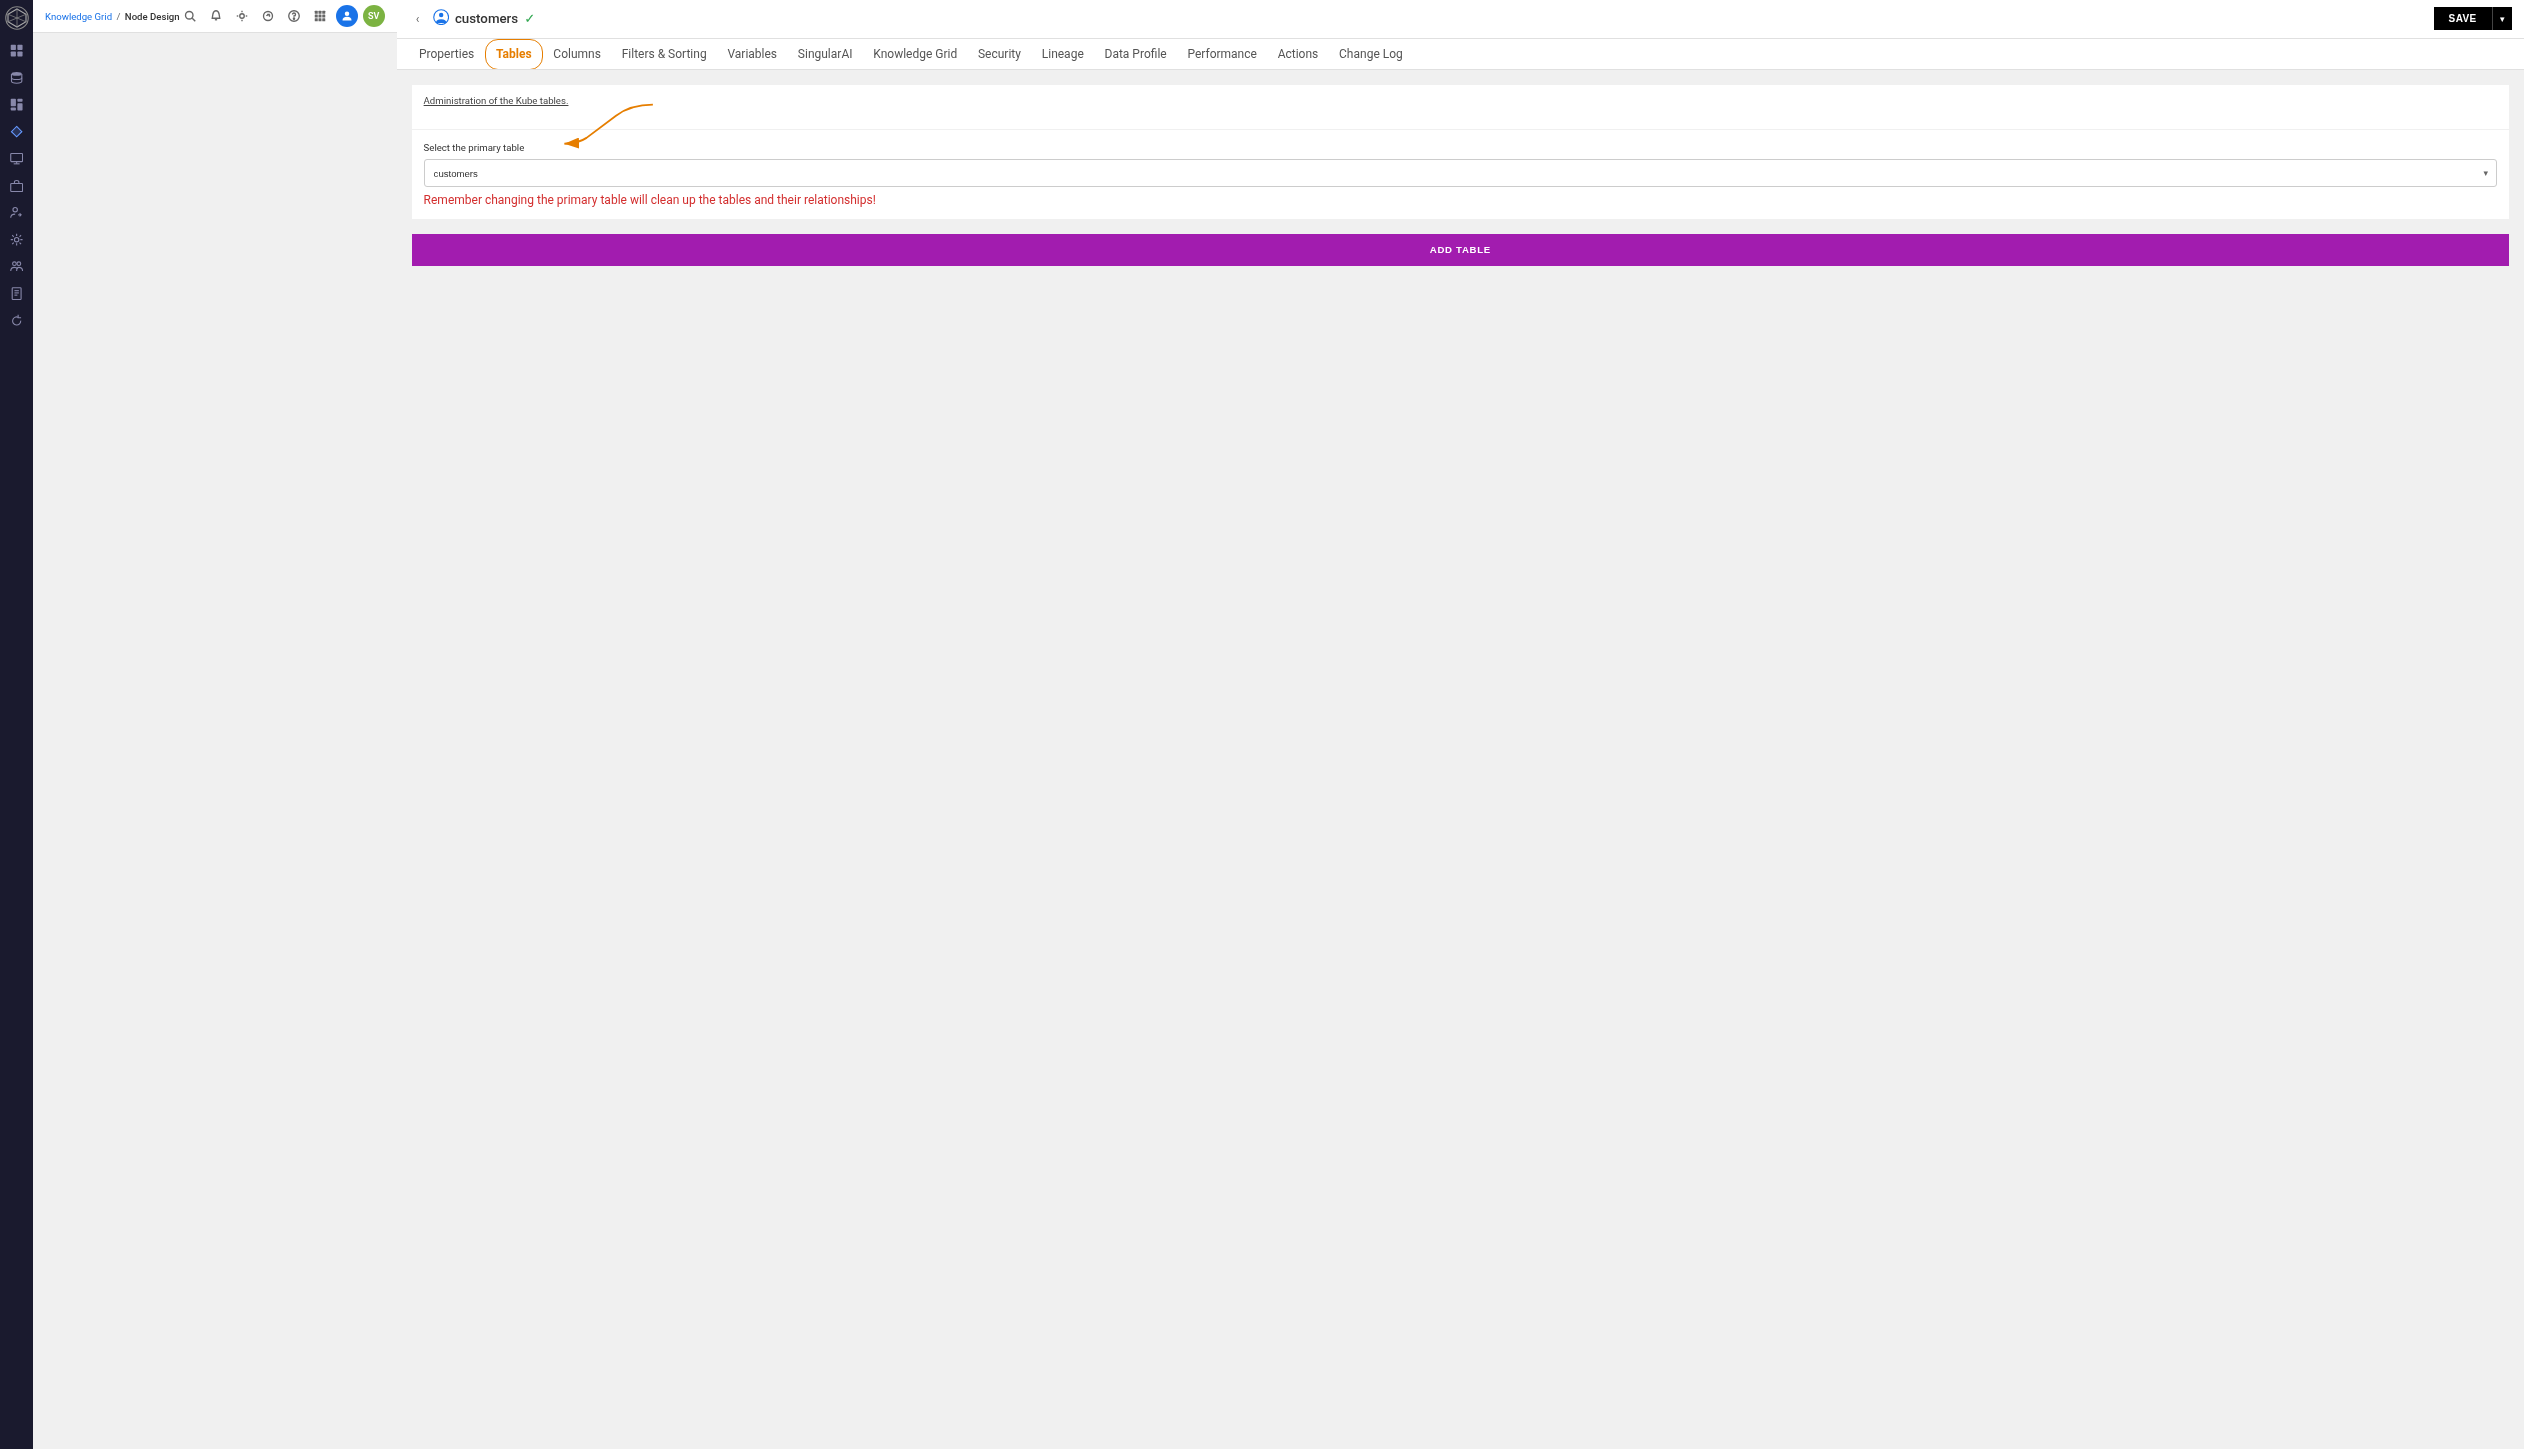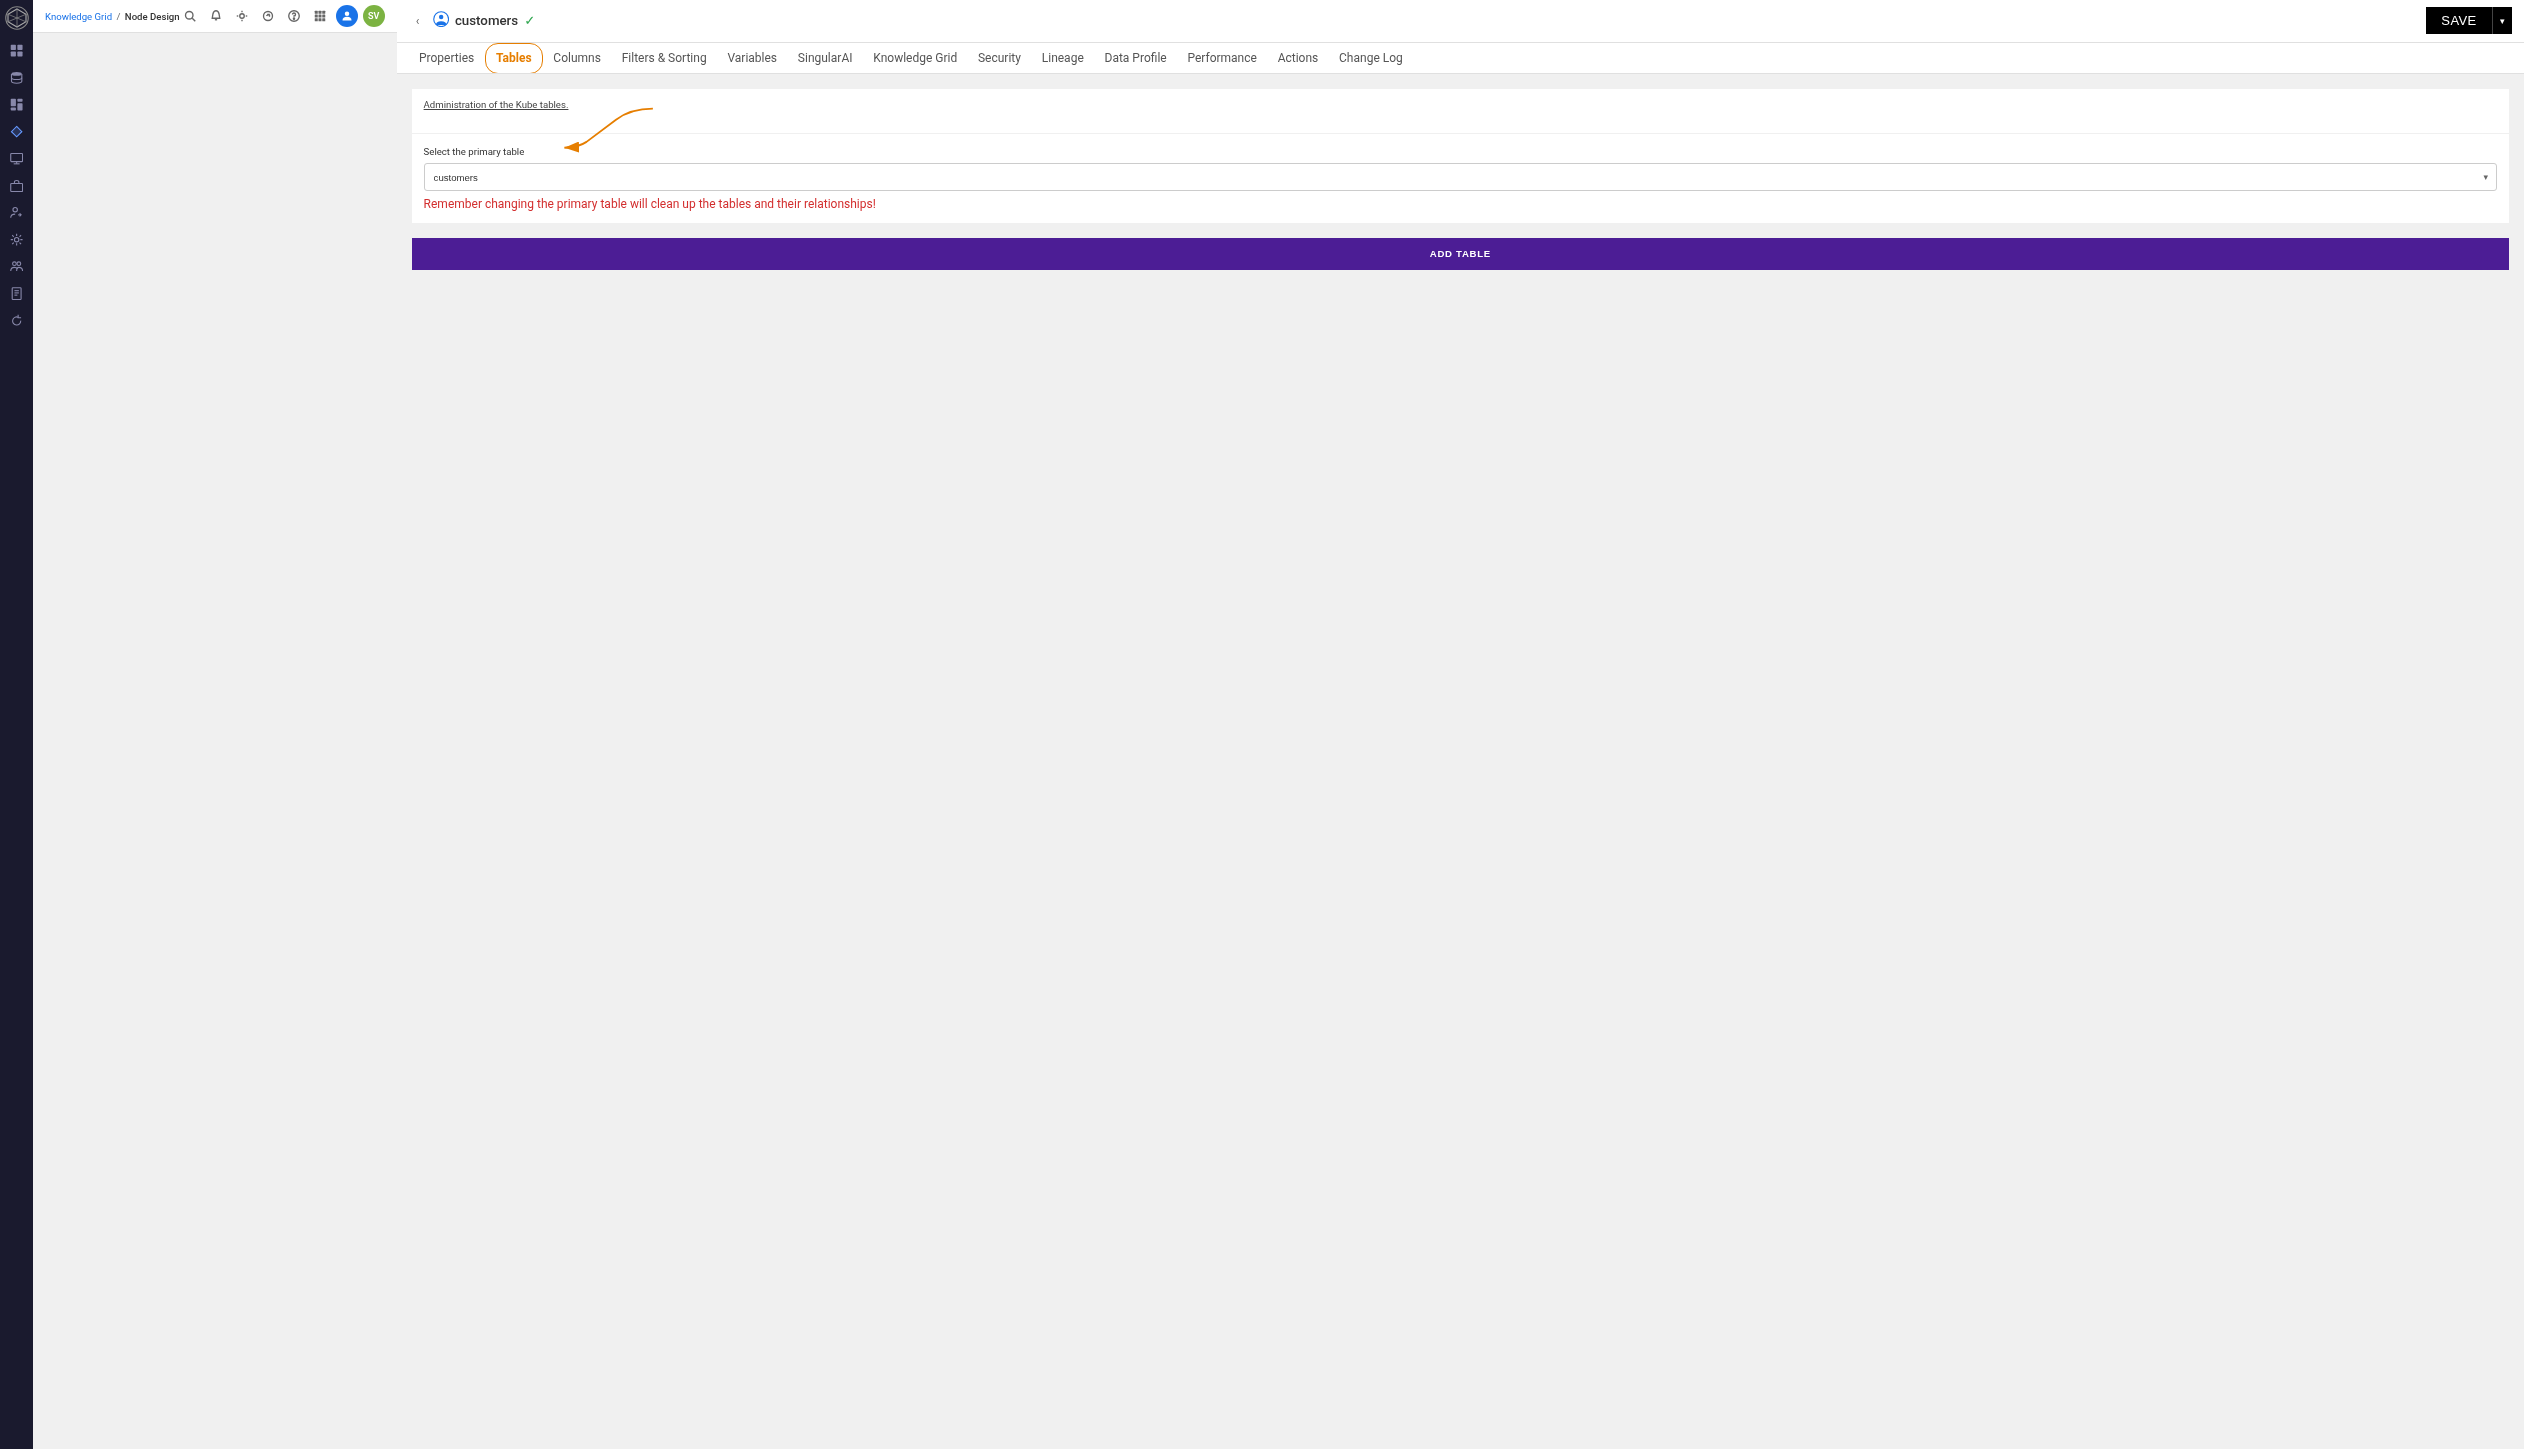"SAVE" .save-btn { font-size: 13px -> 10px; font-weight: 400 -> 700 }
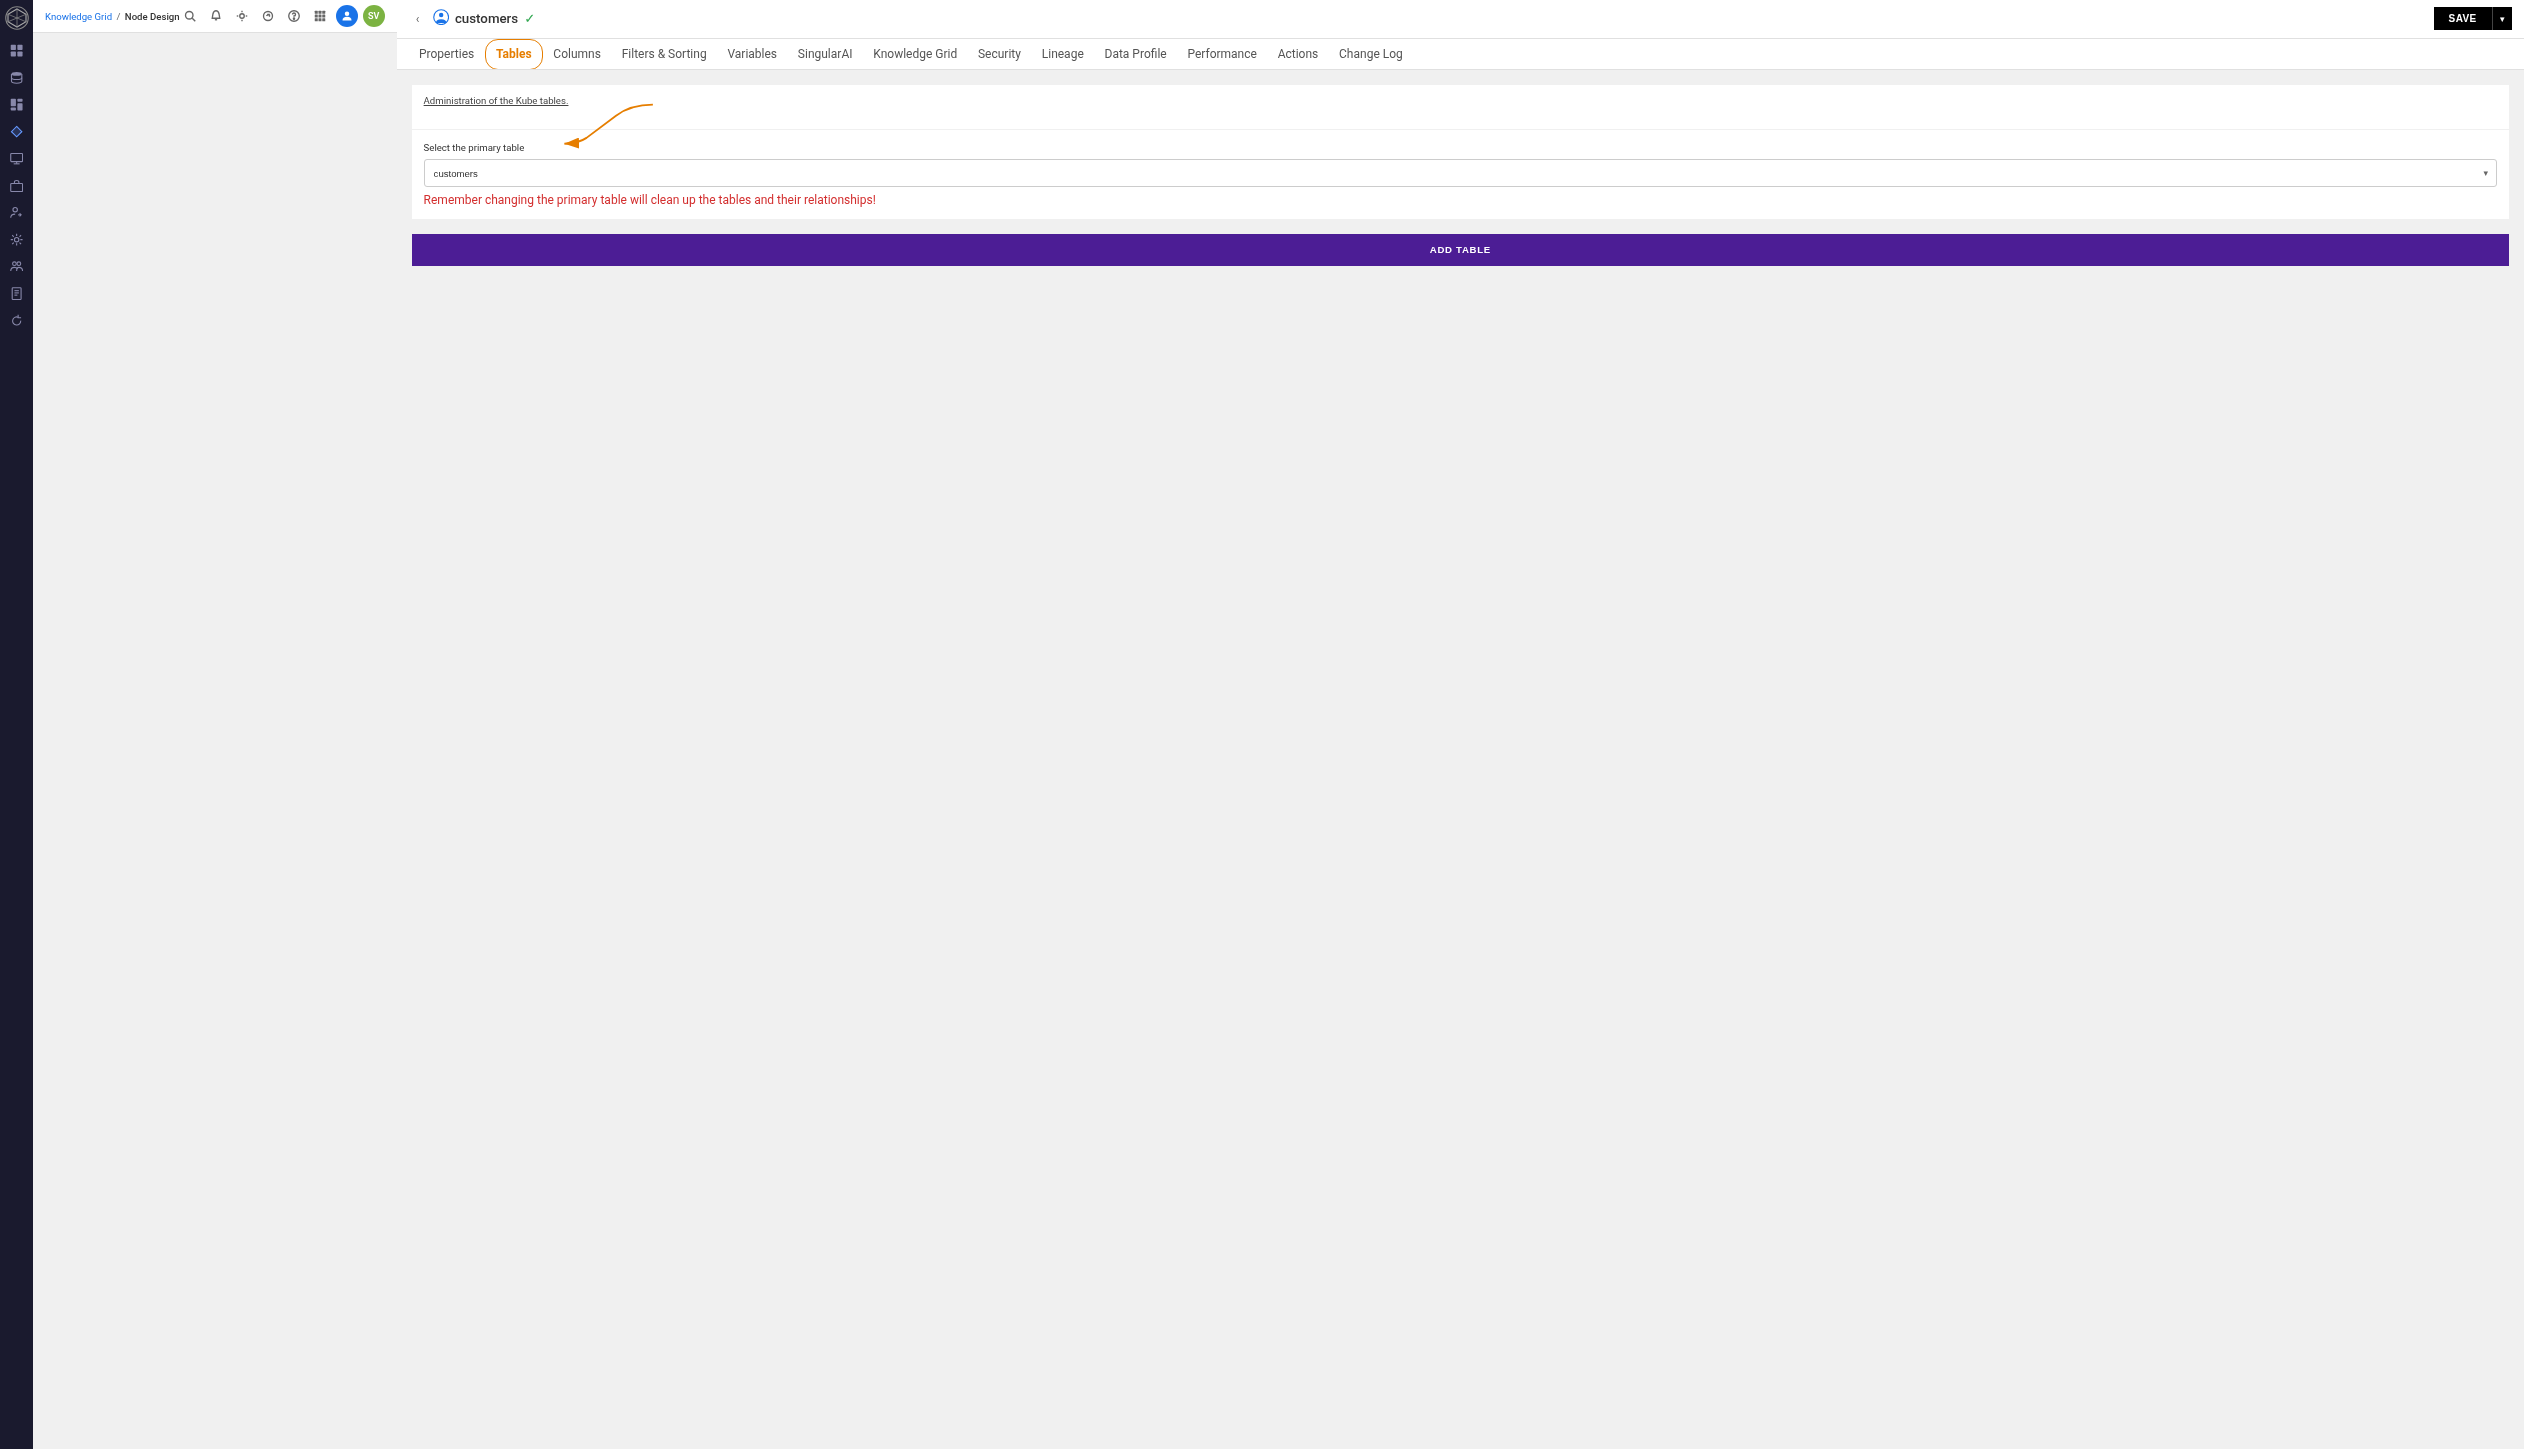"ADD TABLE" .add-table-btn { background: #4c1d95 -> #a21caf }
